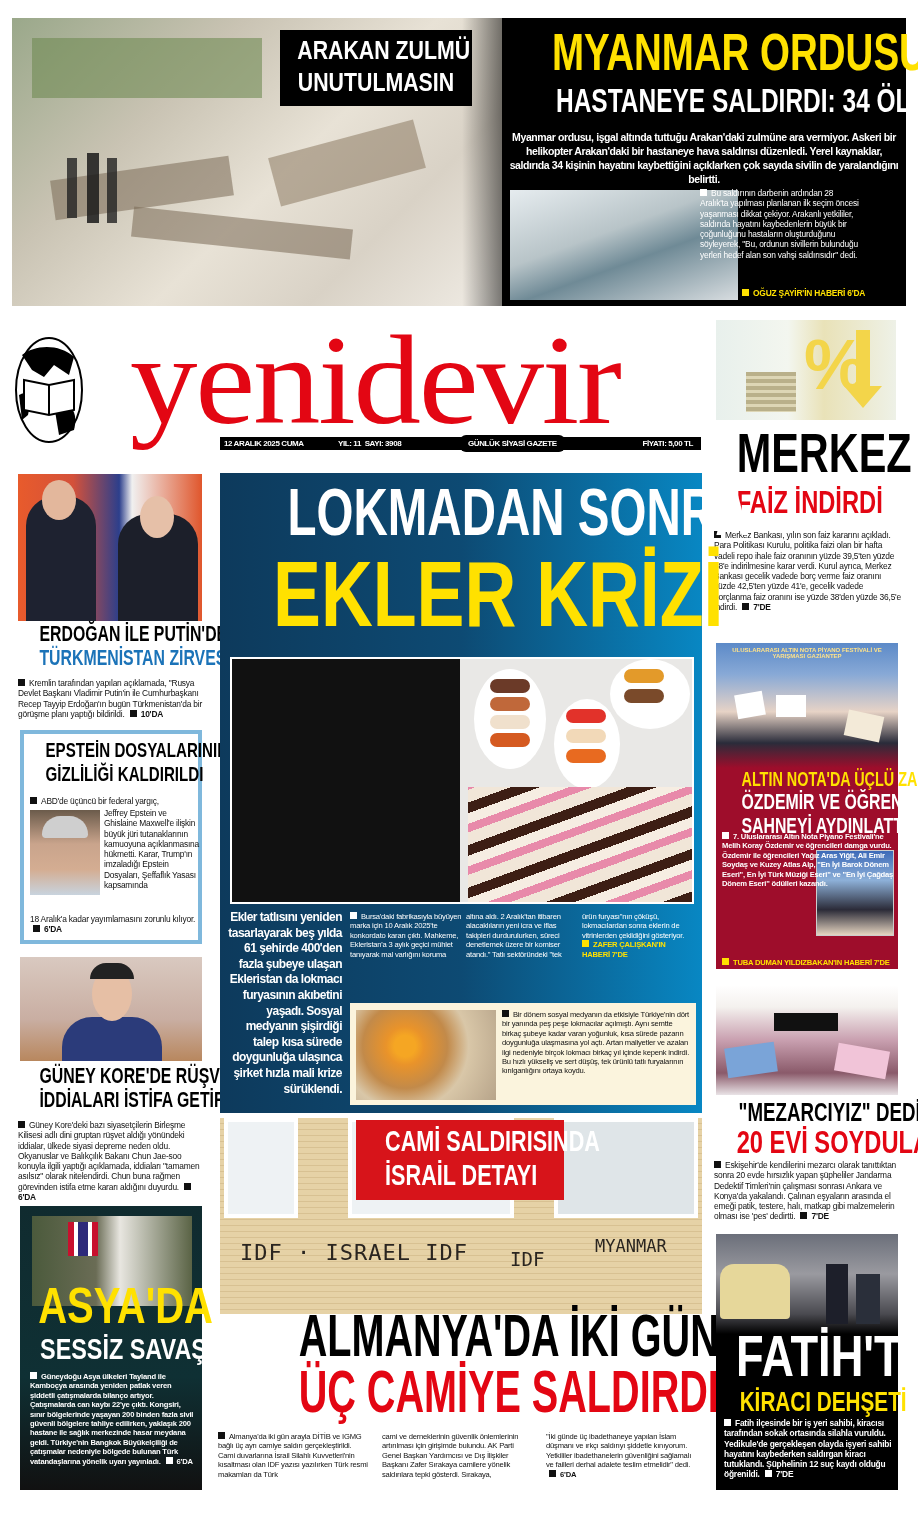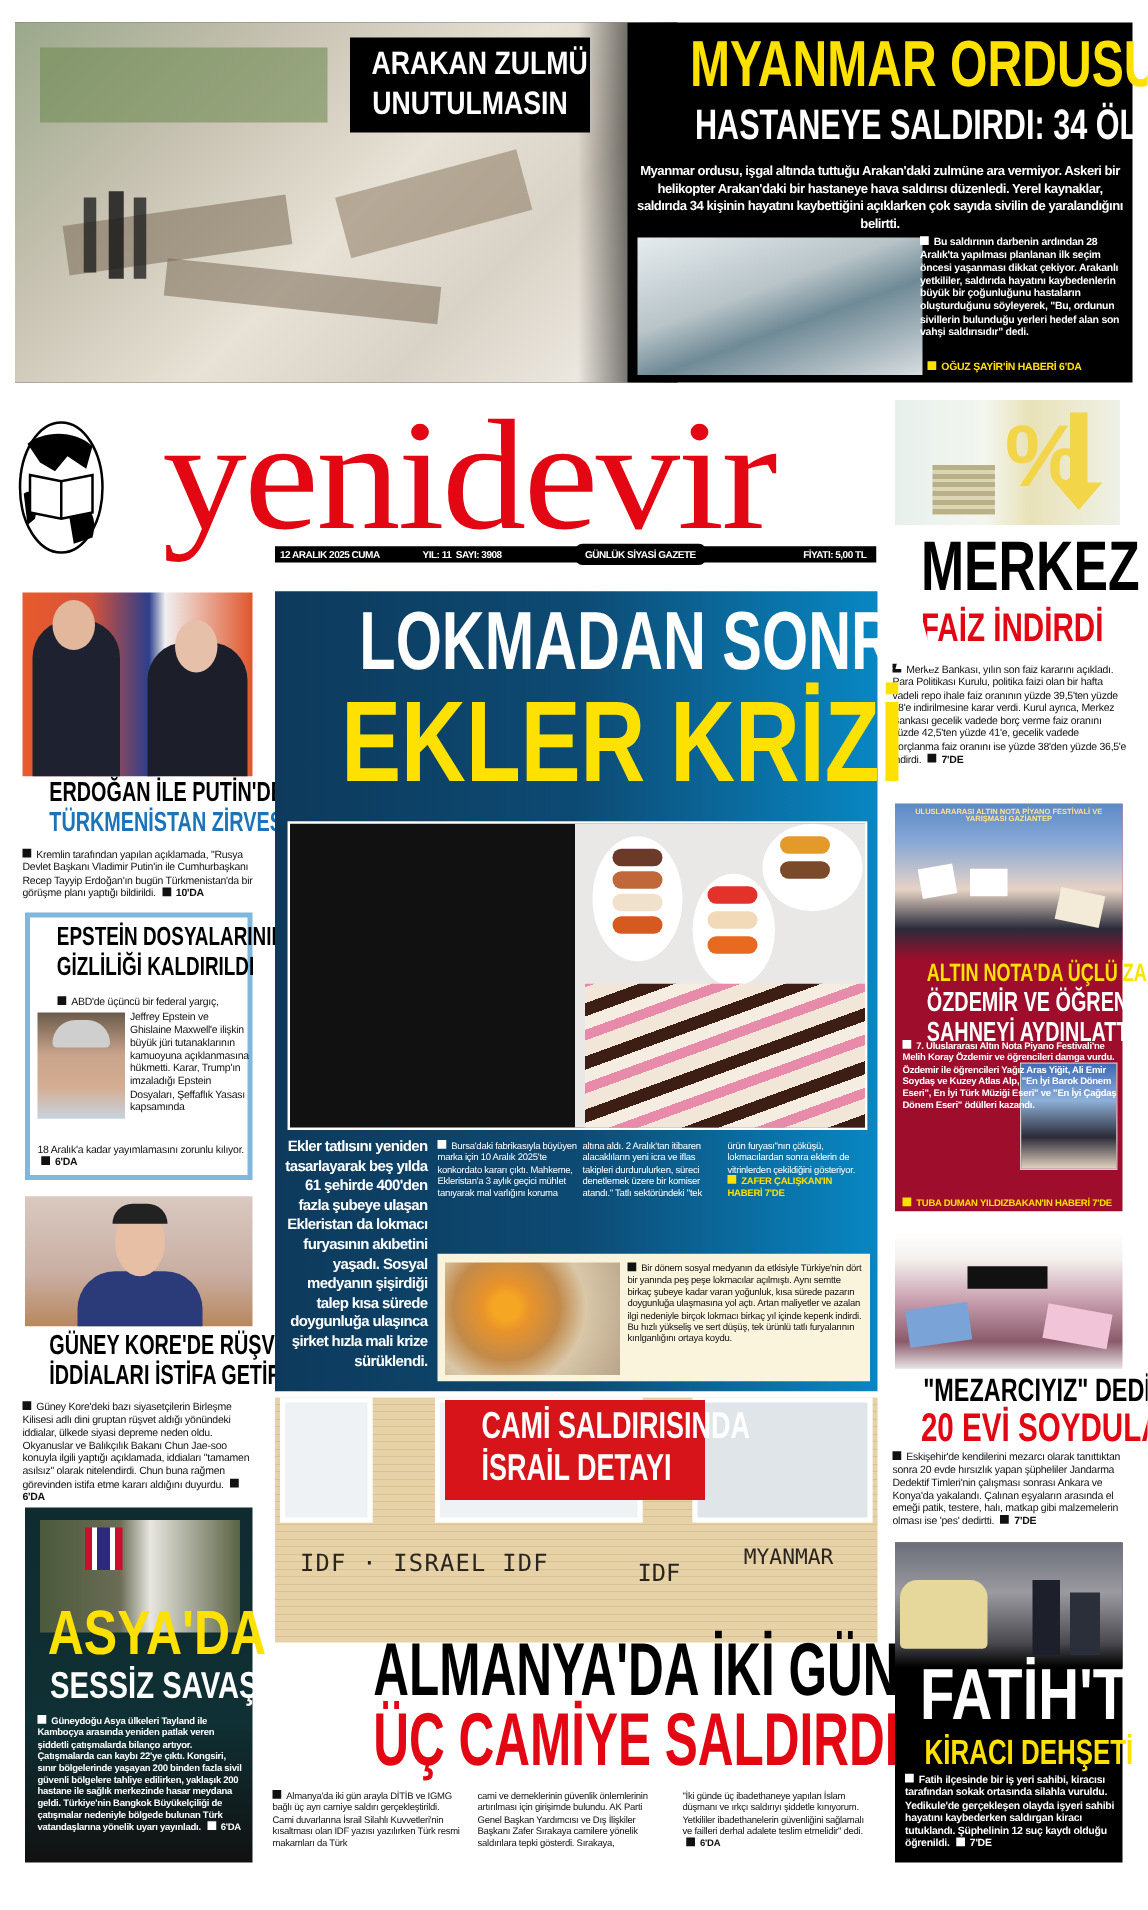"Bu saldırının darbenin ardından 28" div.abs { font-weight: 700 -> 400; left: 736px -> 700px }
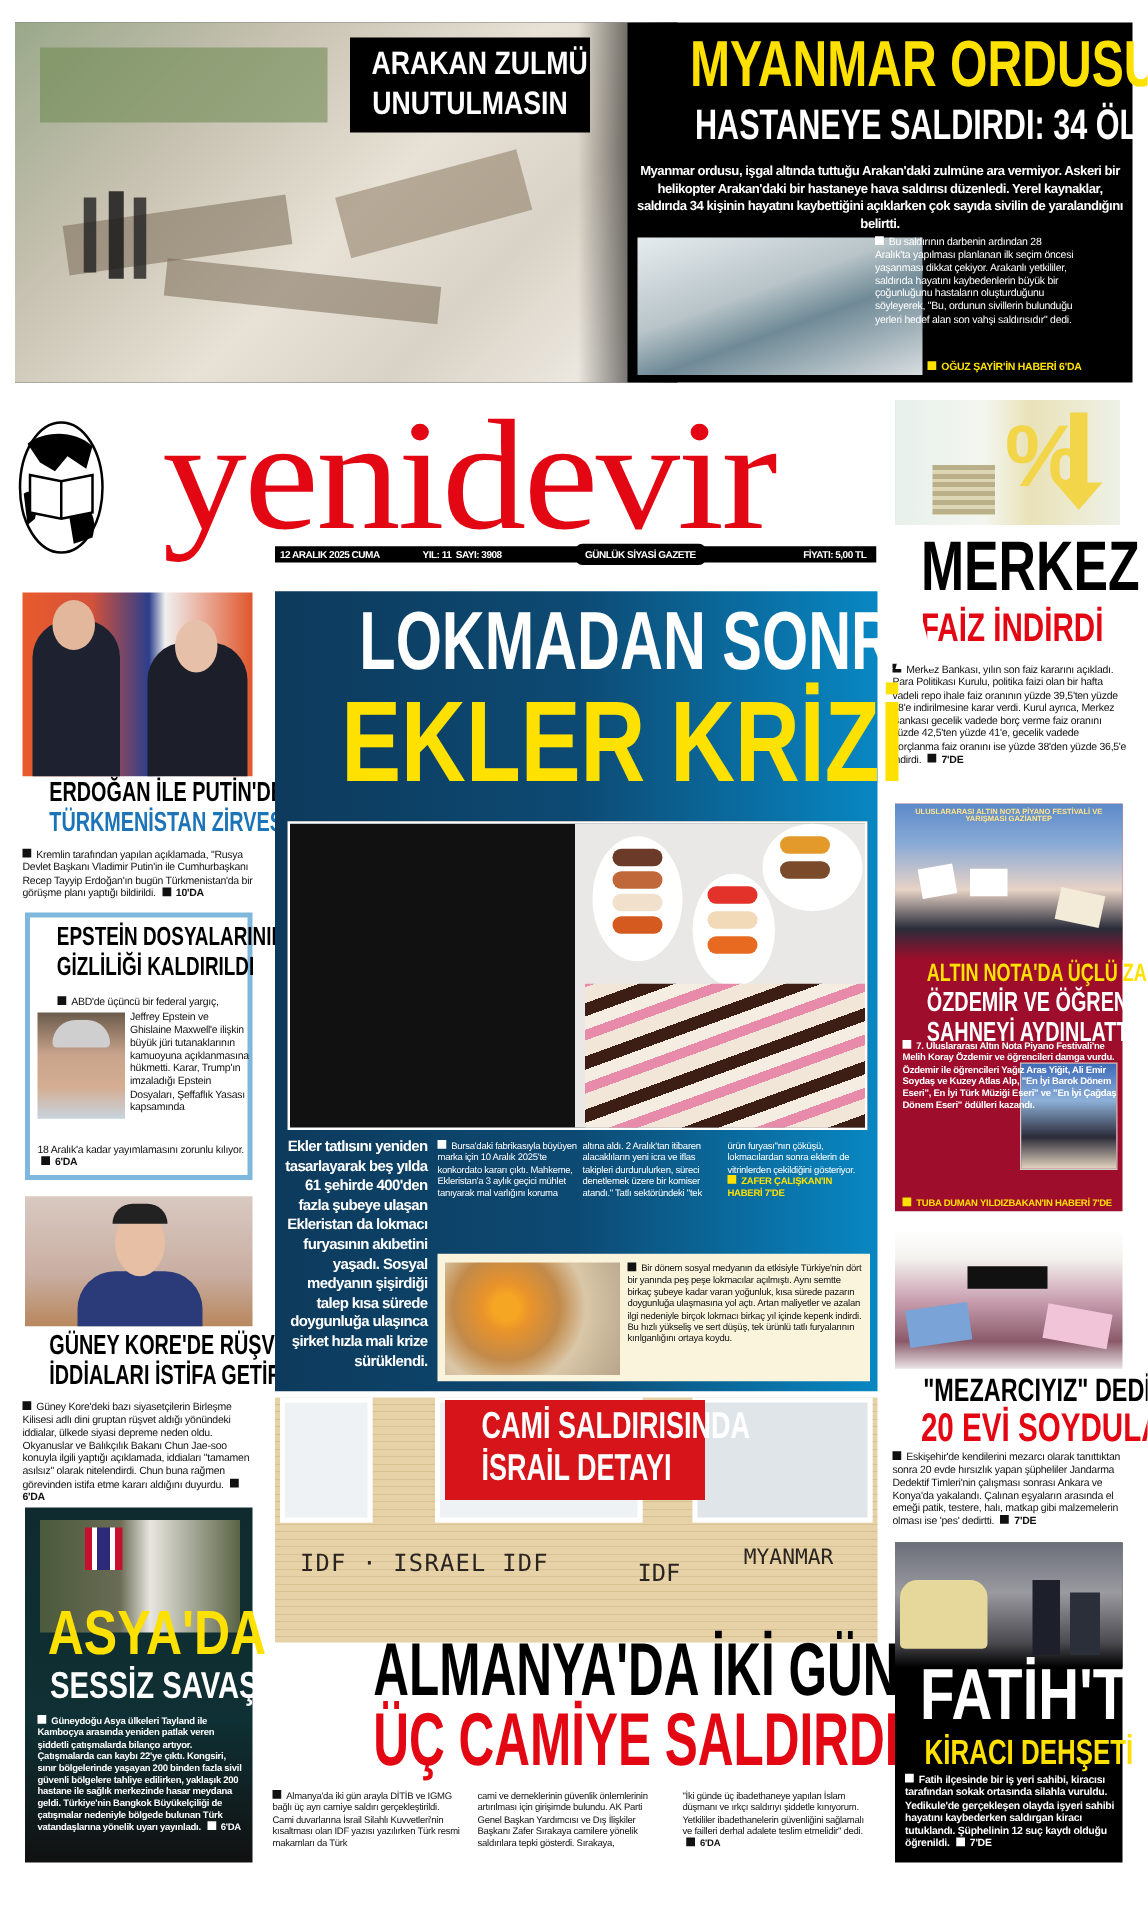"ABD'de üçüncü bir federal yargıç," div.abs { left: 46px -> 30px }
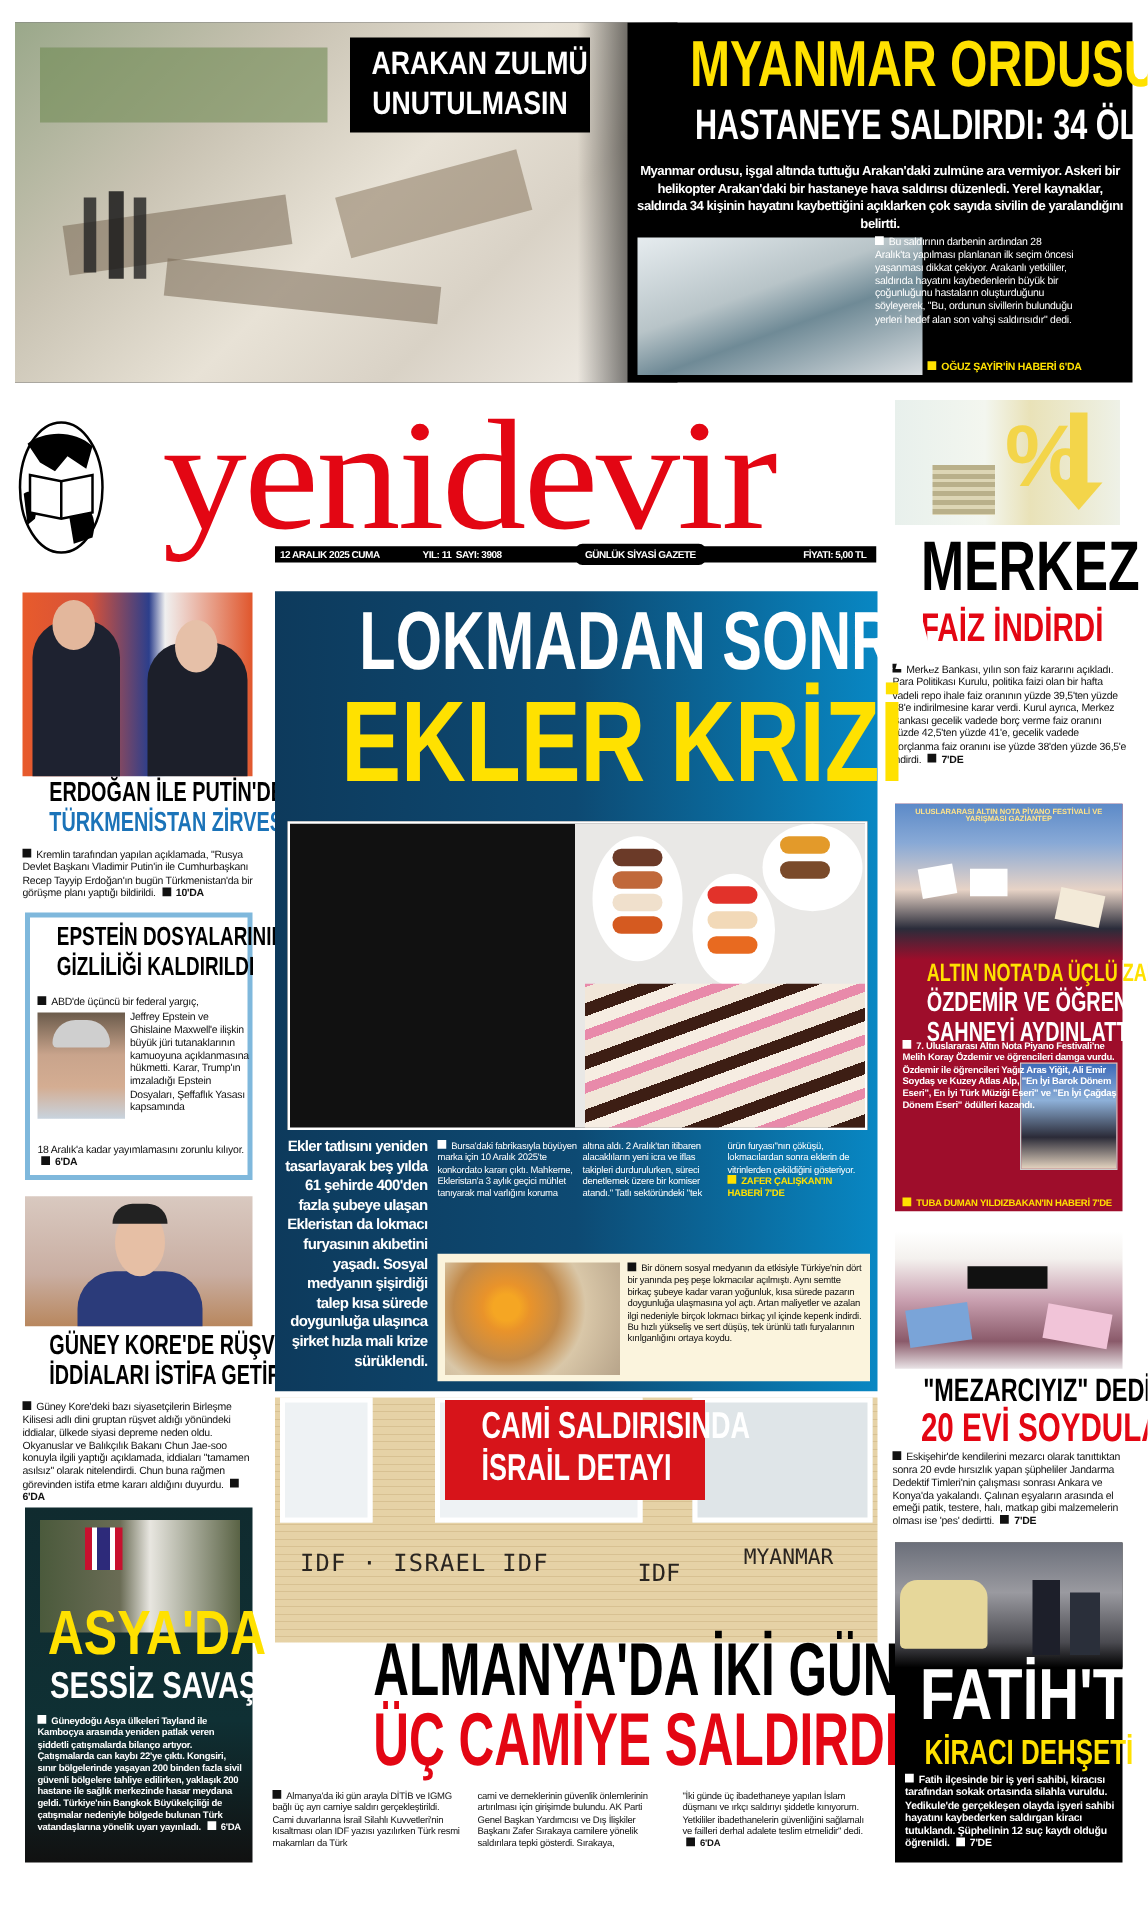"IDF · ISRAEL IDF" div.abs { font-size: 19px -> 22px }
